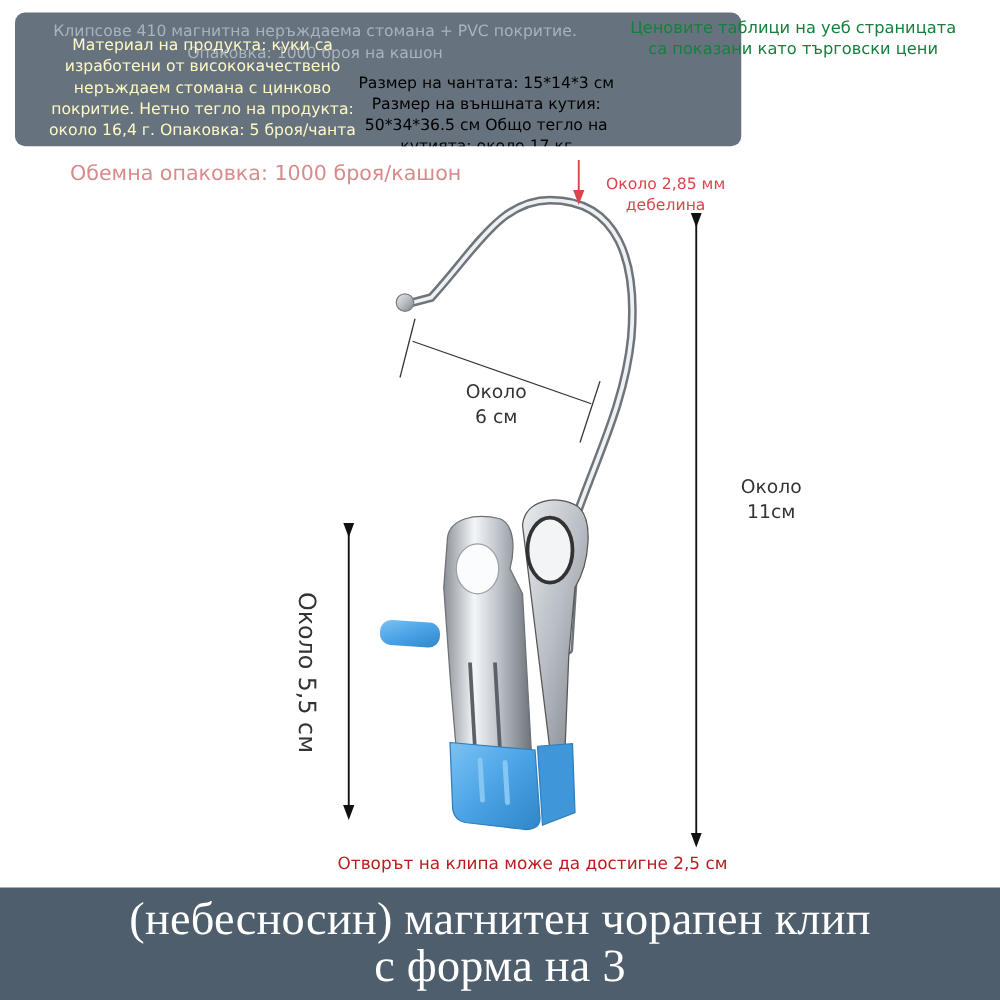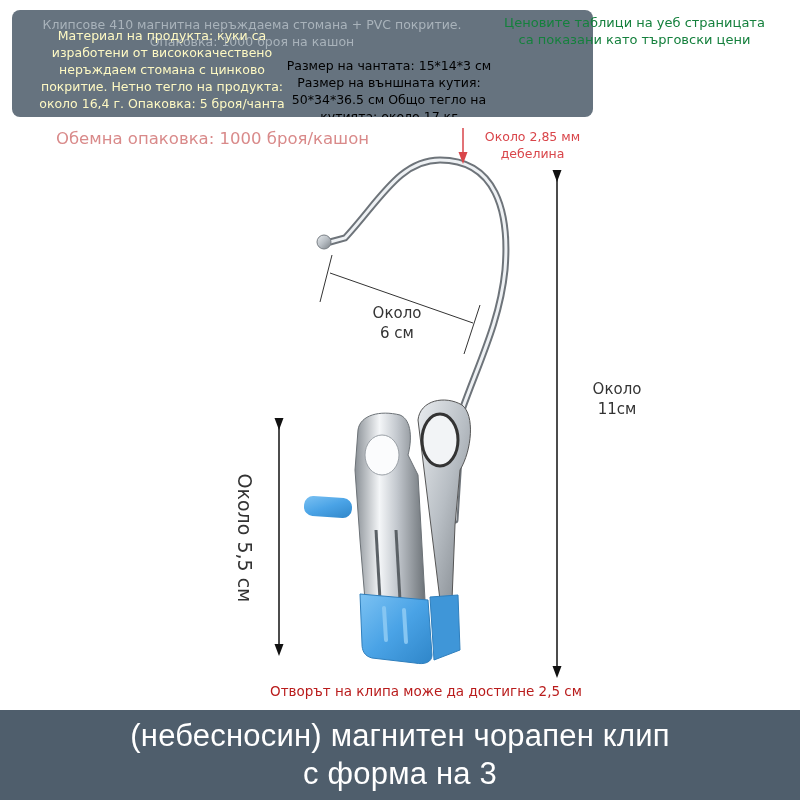"Около 2,85 мм" .thickness { top: 128px -> 138px }
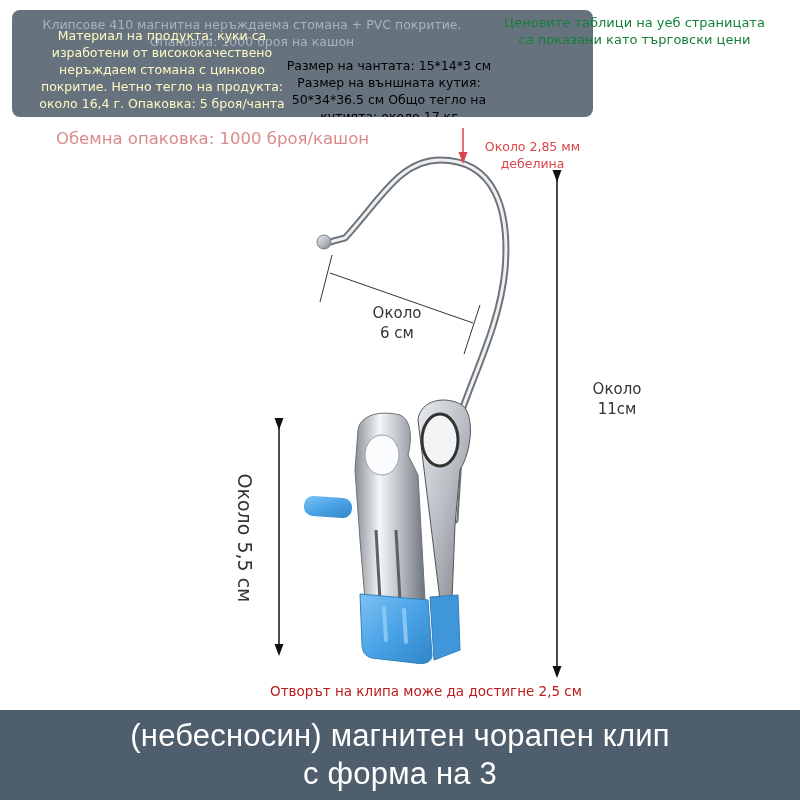"(небесносин) магнитен чорапен клип" .title-bar { font-family: Liberation Sans, sans-serif -> Liberation Serif, serif; font-size: 31px -> 37px }
